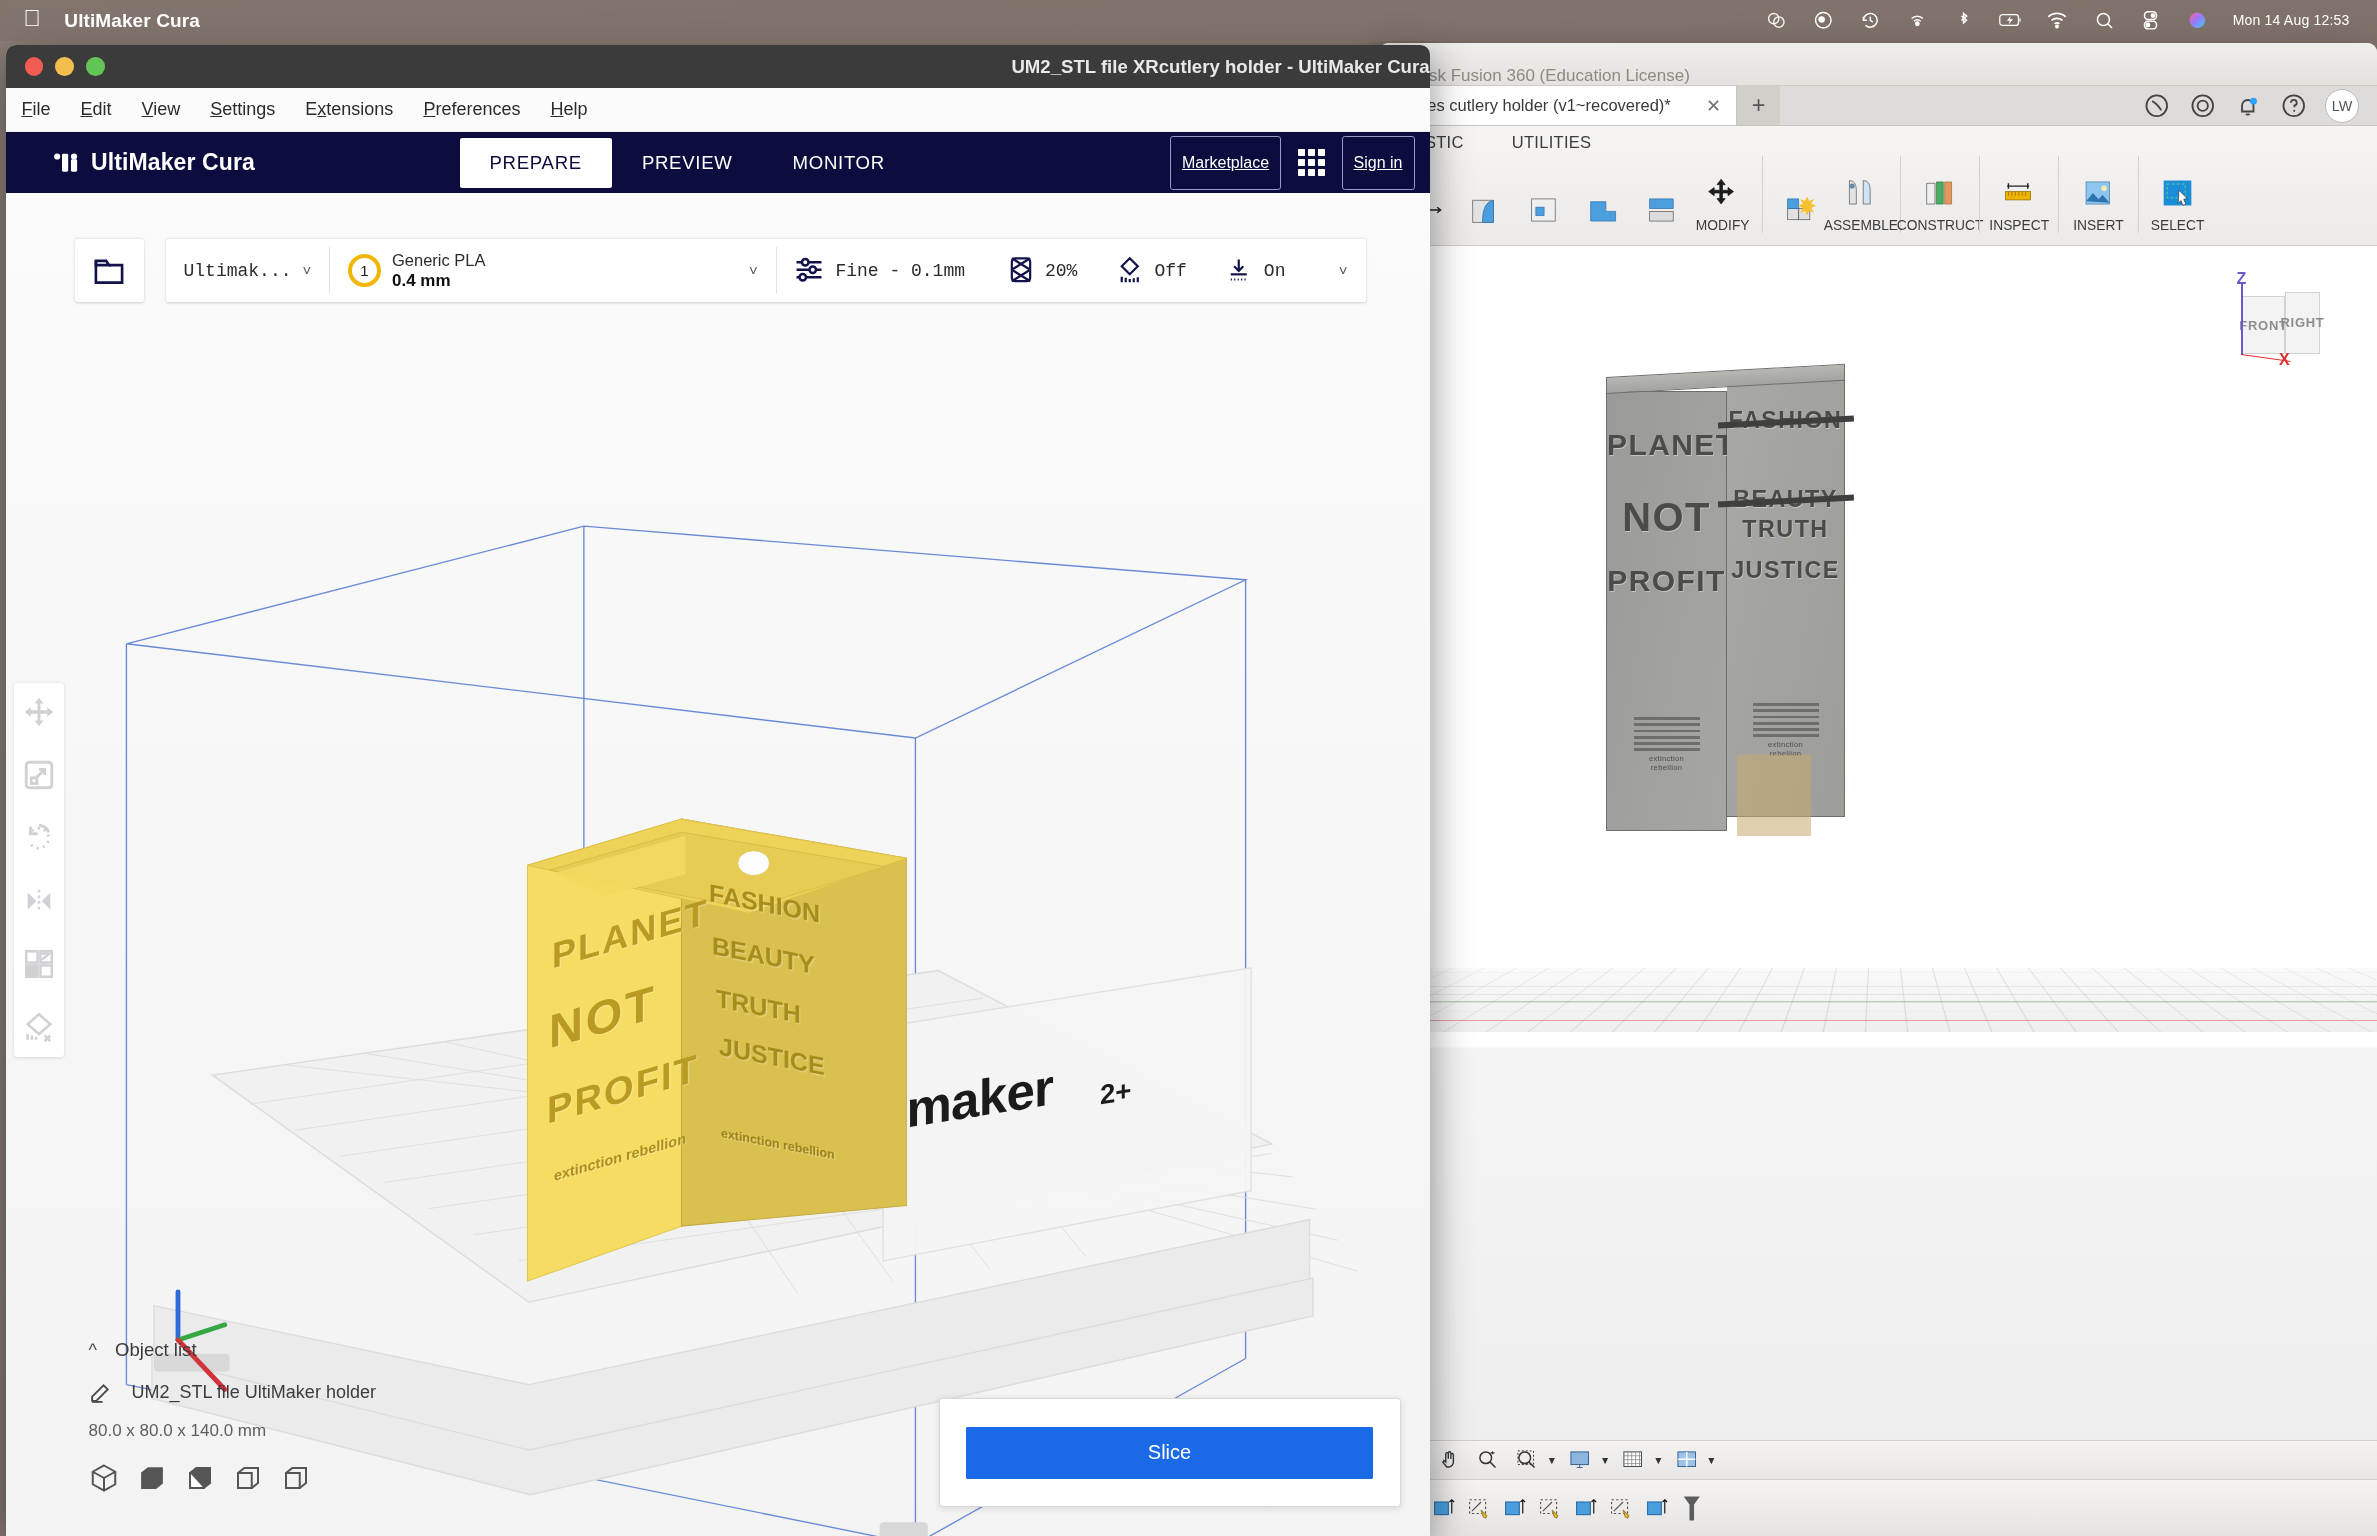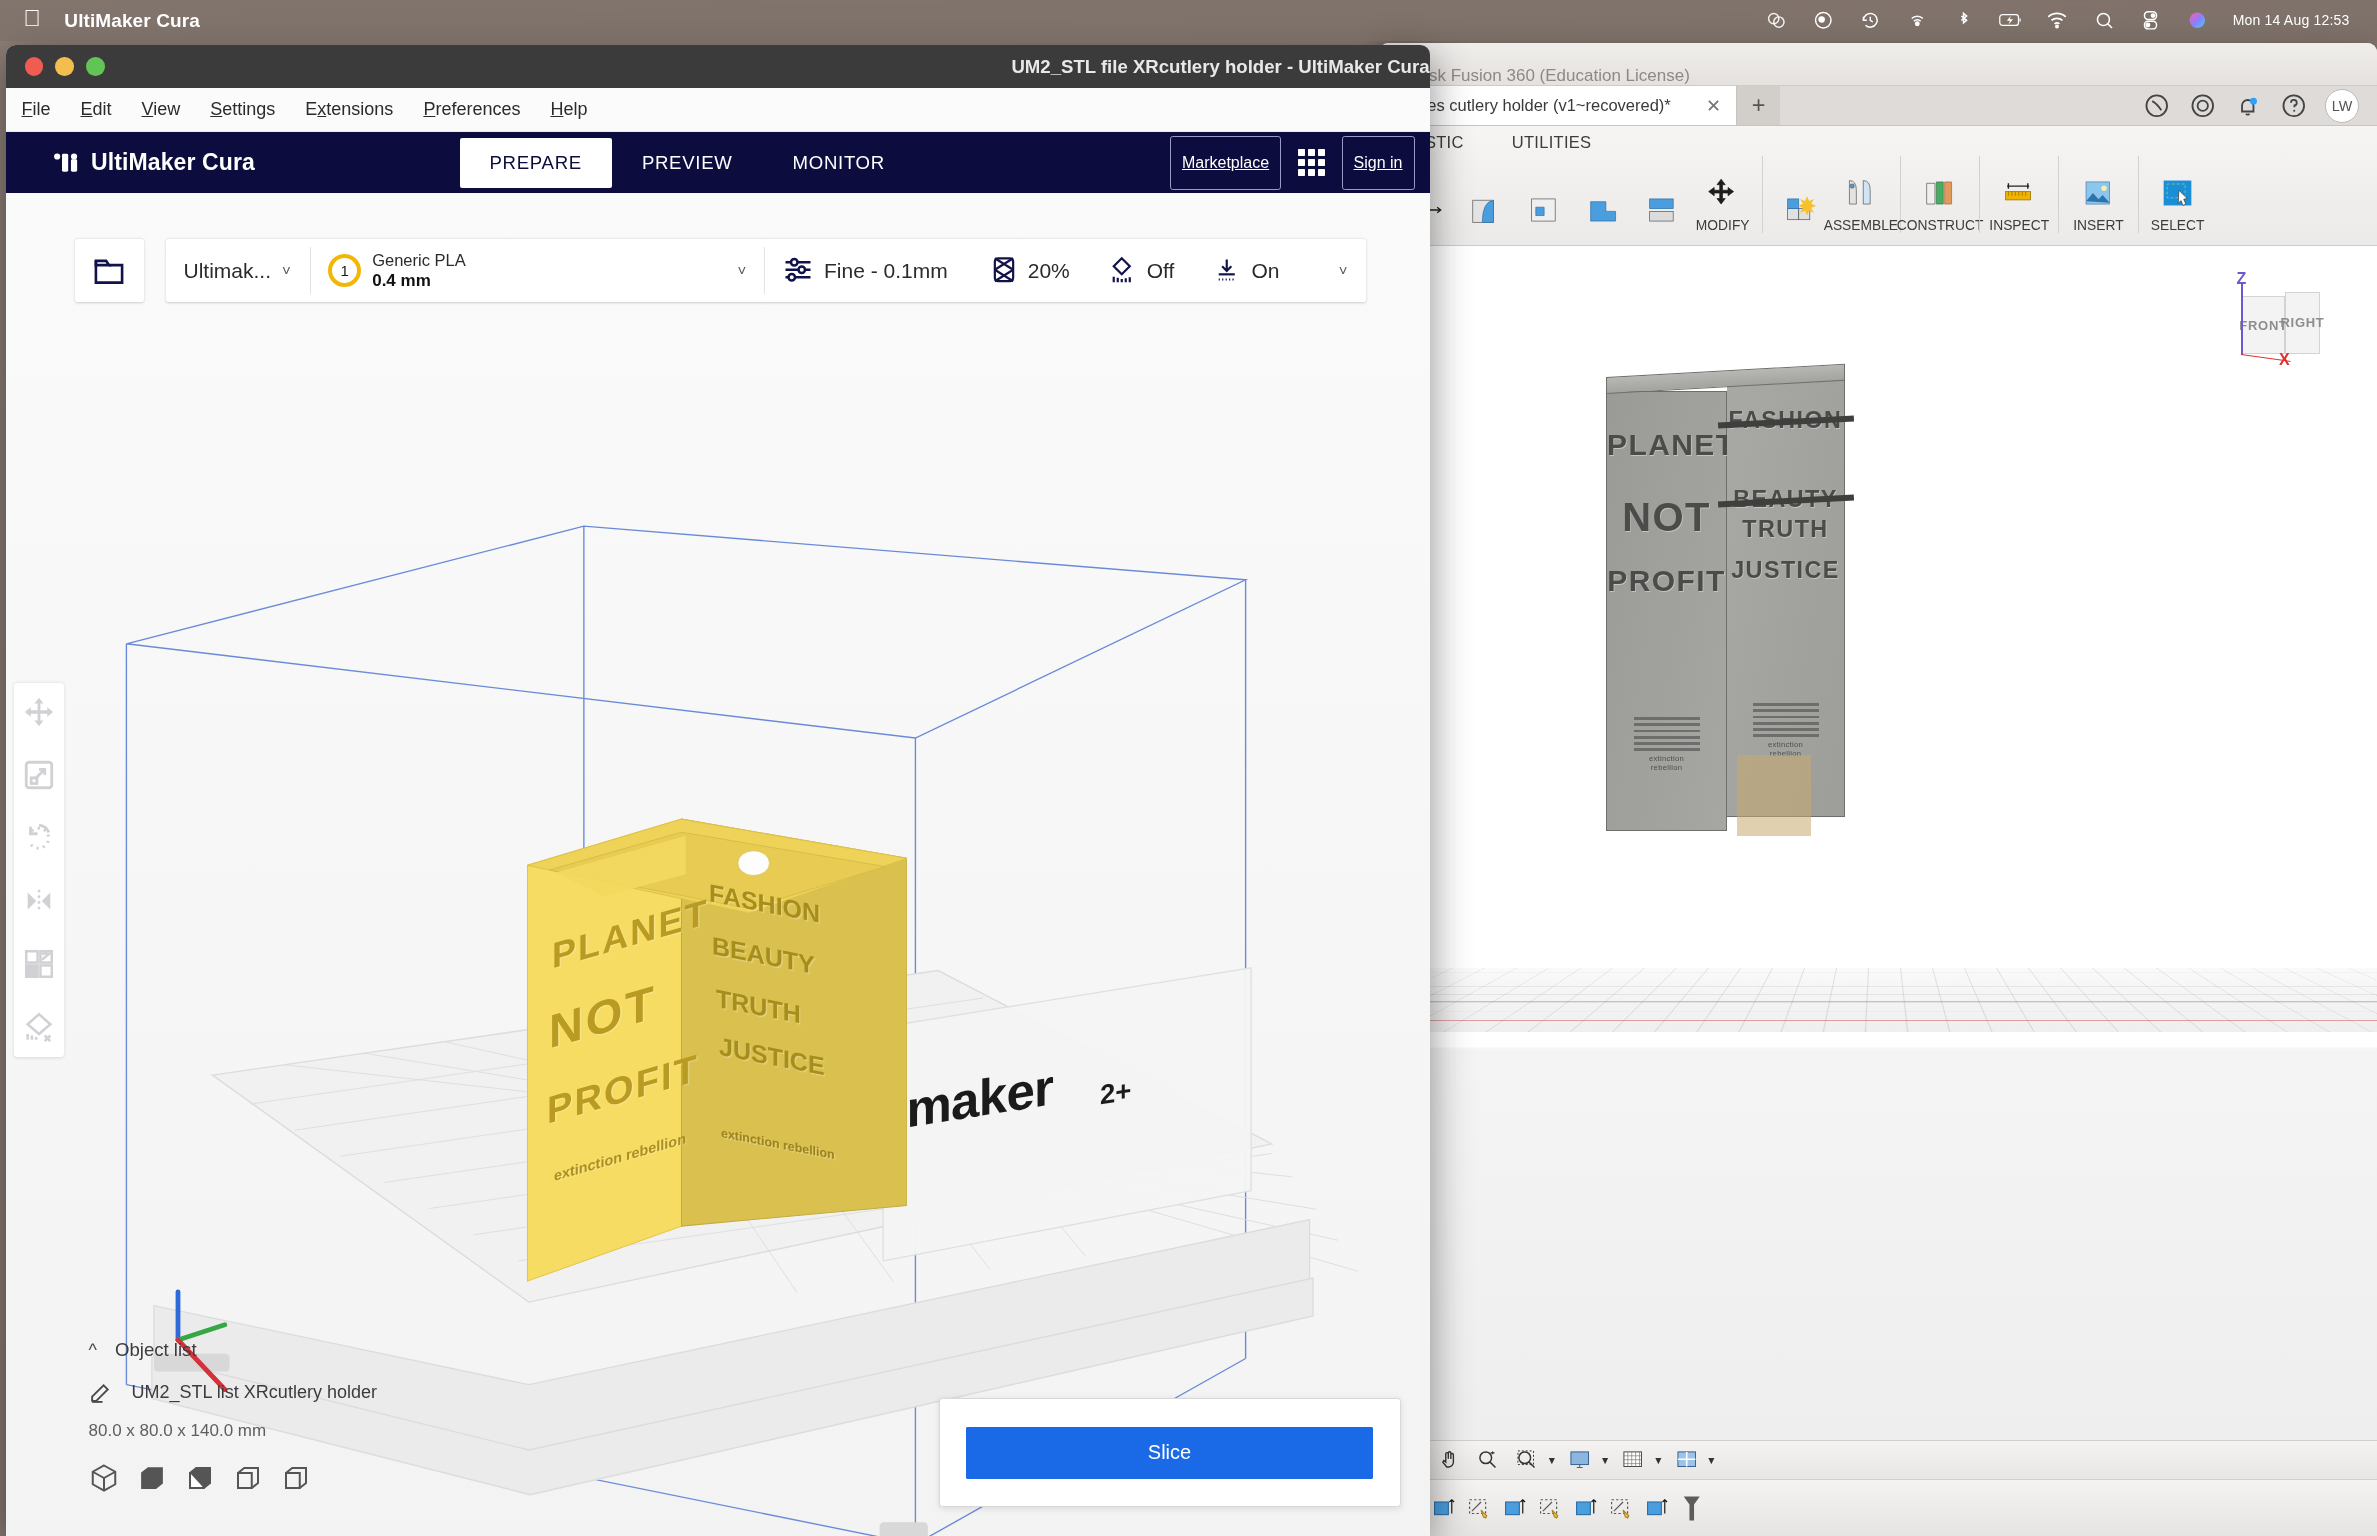"Ultimak..." .cfg-label { font-family: none -> Liberation Mono, monospace; font-size: 21px -> 18px }
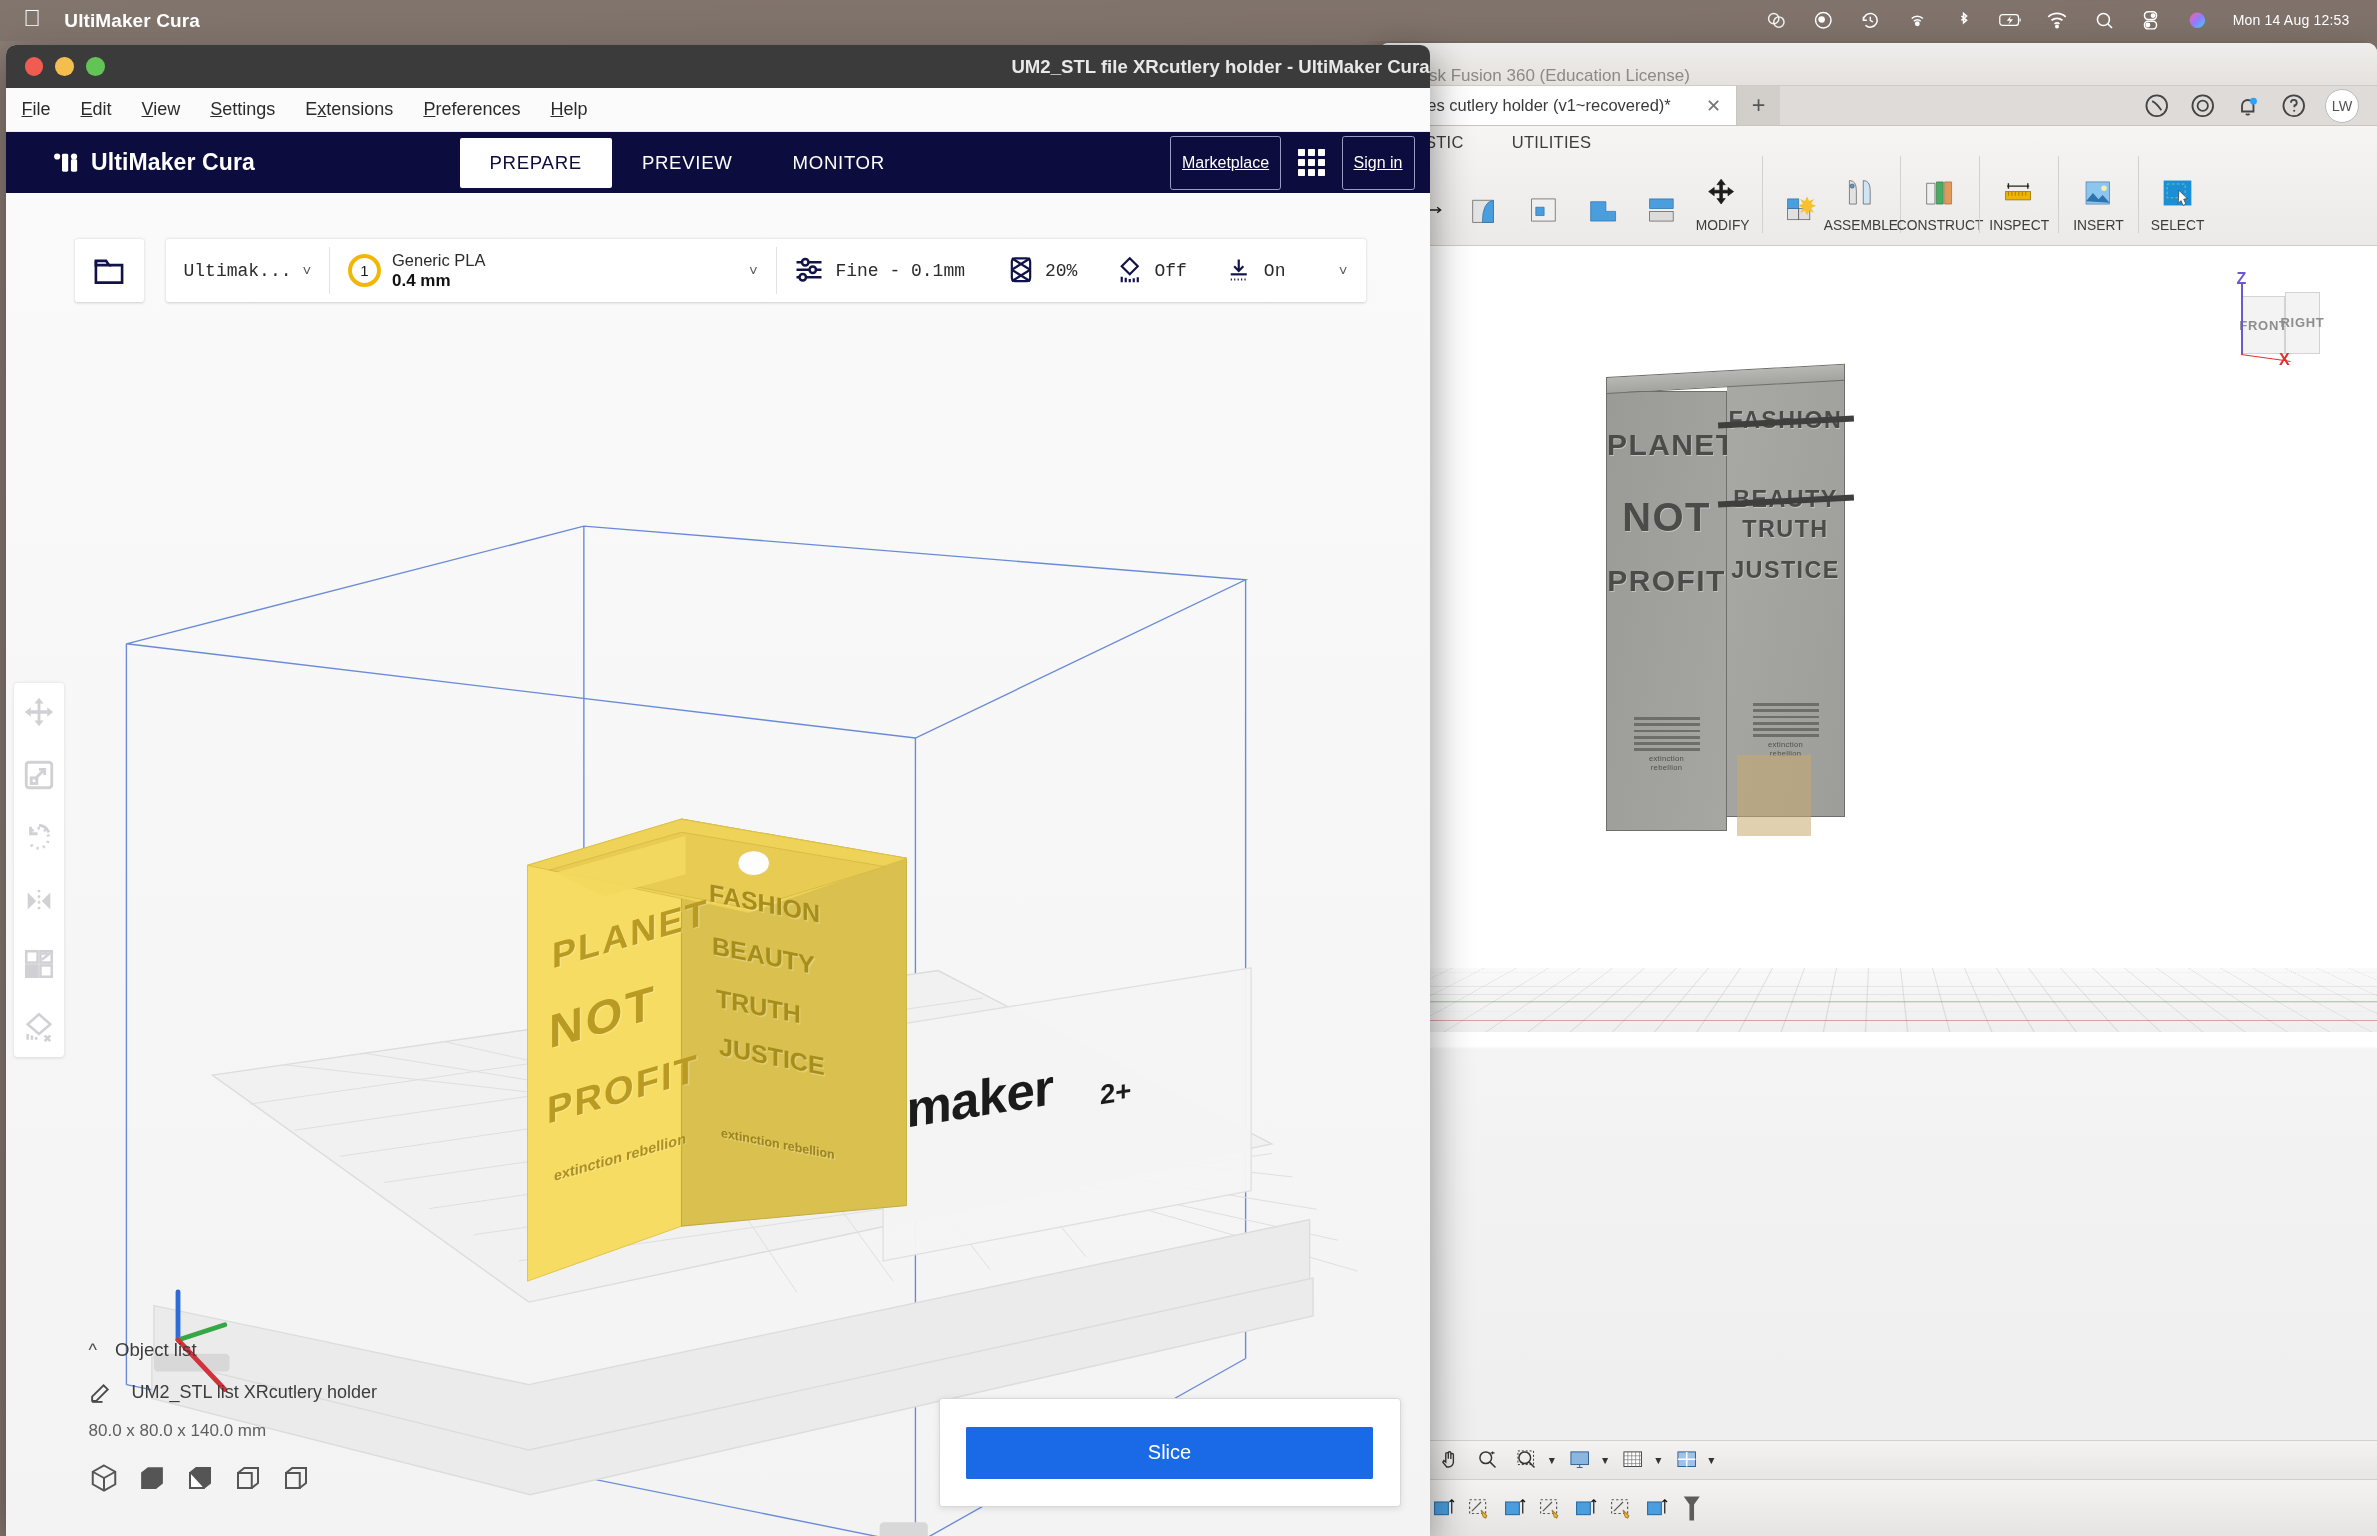"UM2_STL list XRcutlery holder" span.ol-name { text: list XRcutlery -> file UltiMaker }
